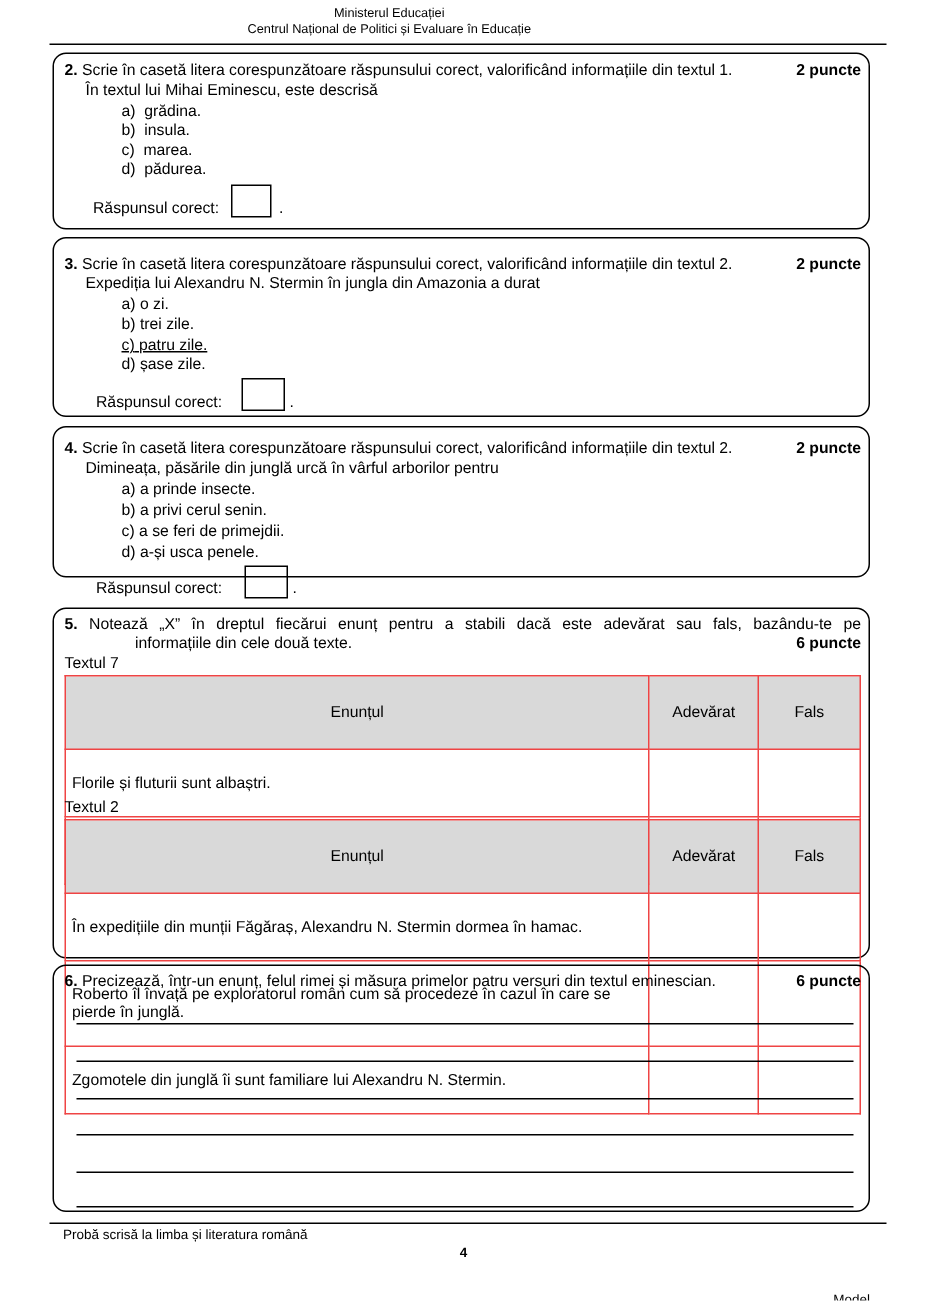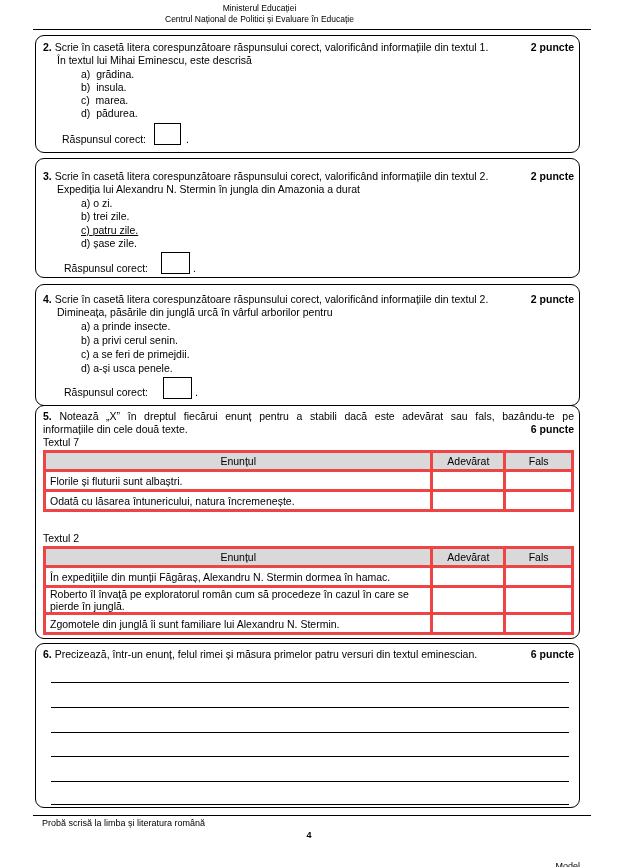"4. Scrie în casetă litera" div.box { height: 122px -> 101px }
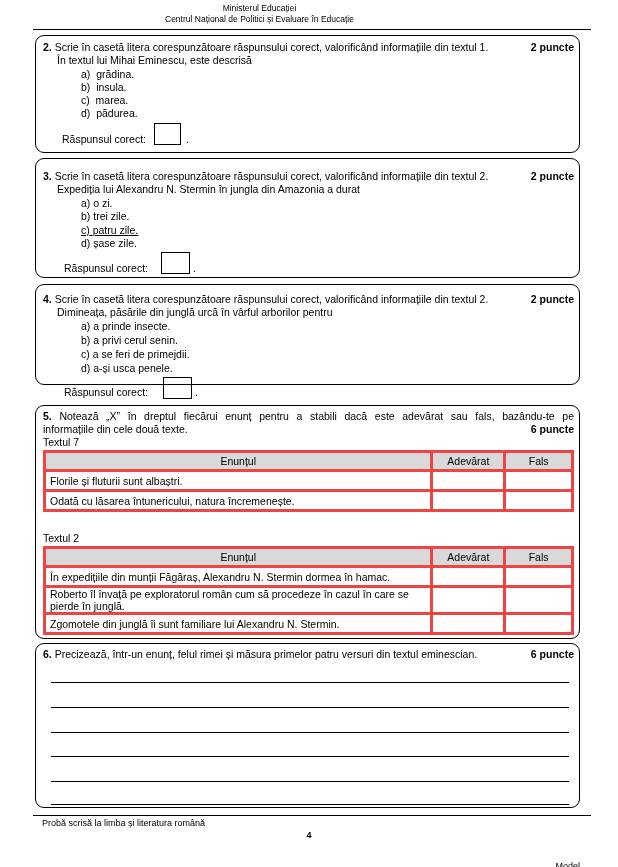"informațiile din cele două texte." div.qline { margin-left: none -> 47px }
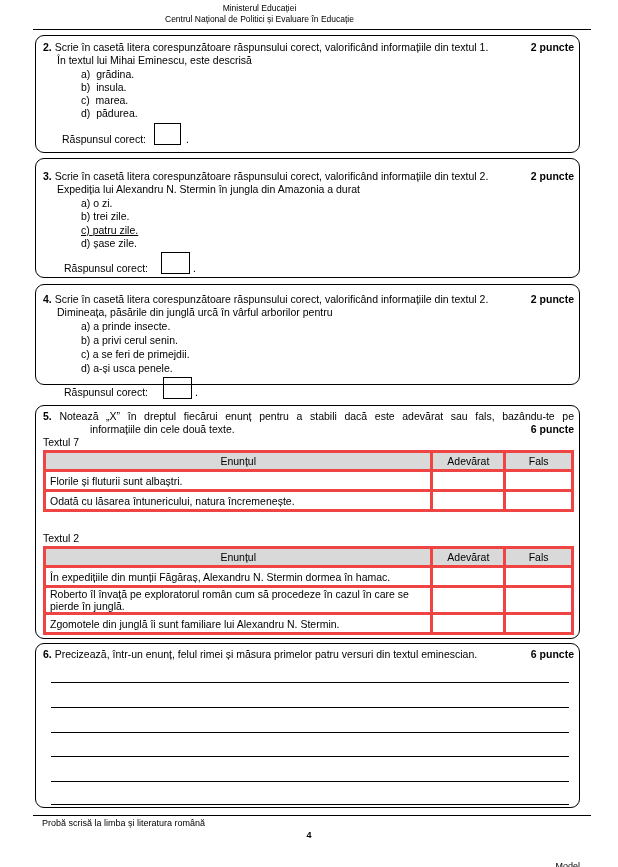"Enunțul" table.tf th, table.tf td { border: 3px solid #ef4444 -> 1px solid #ef4444; padding: 0 4px -> 16px 4px }
